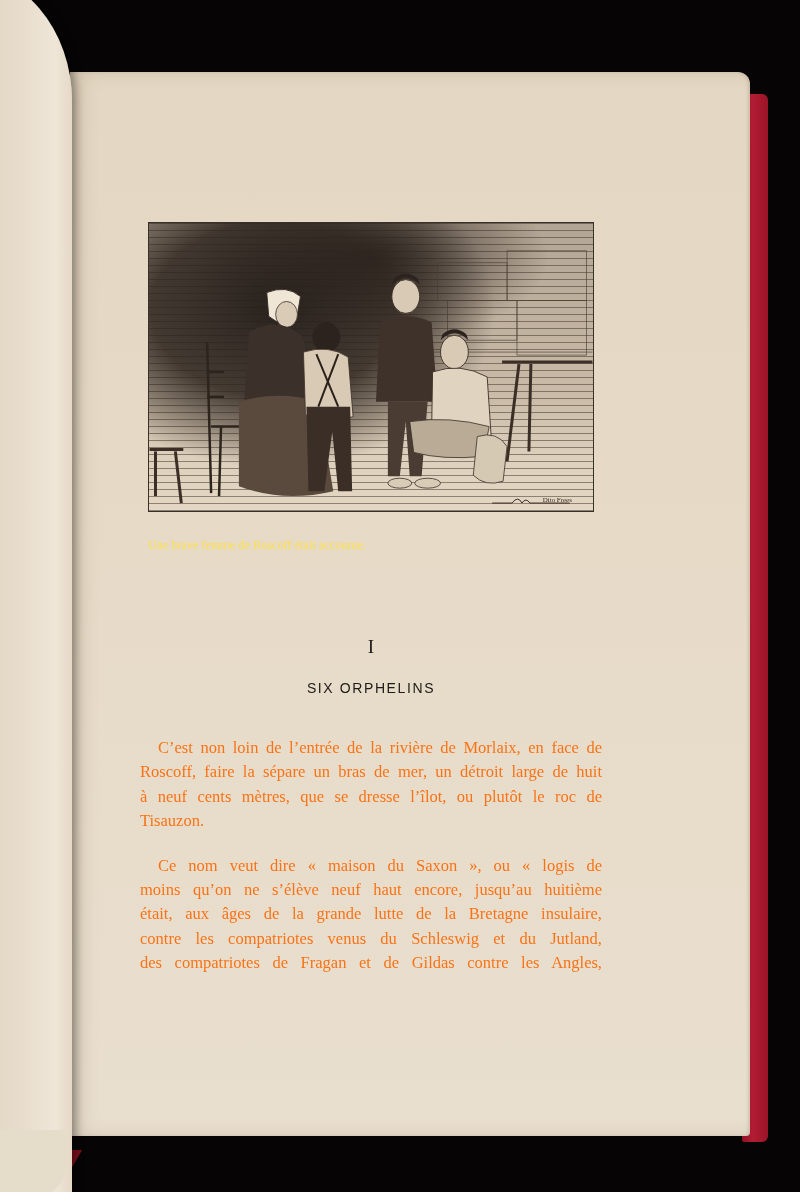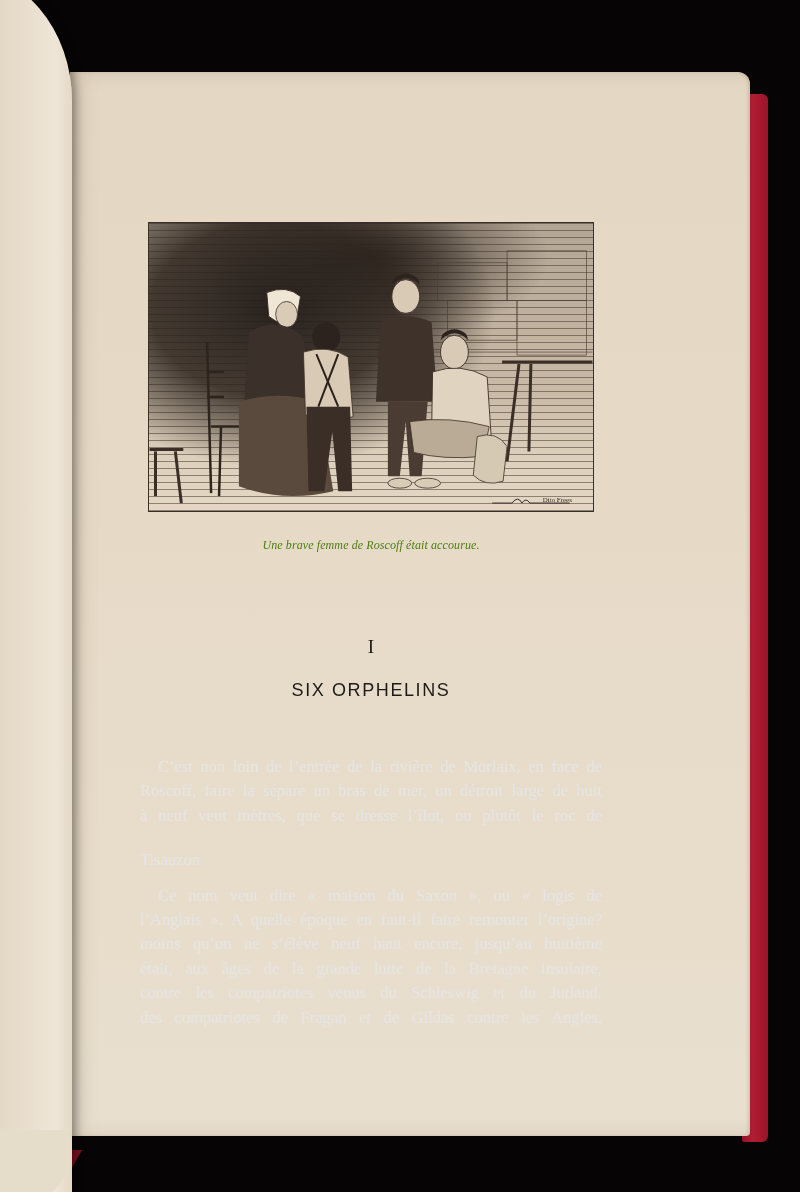"Une brave femme de Roscoff" .caption { color: #4d7c0f -> #fde047; font-style: italic -> none; text-align: center -> none }
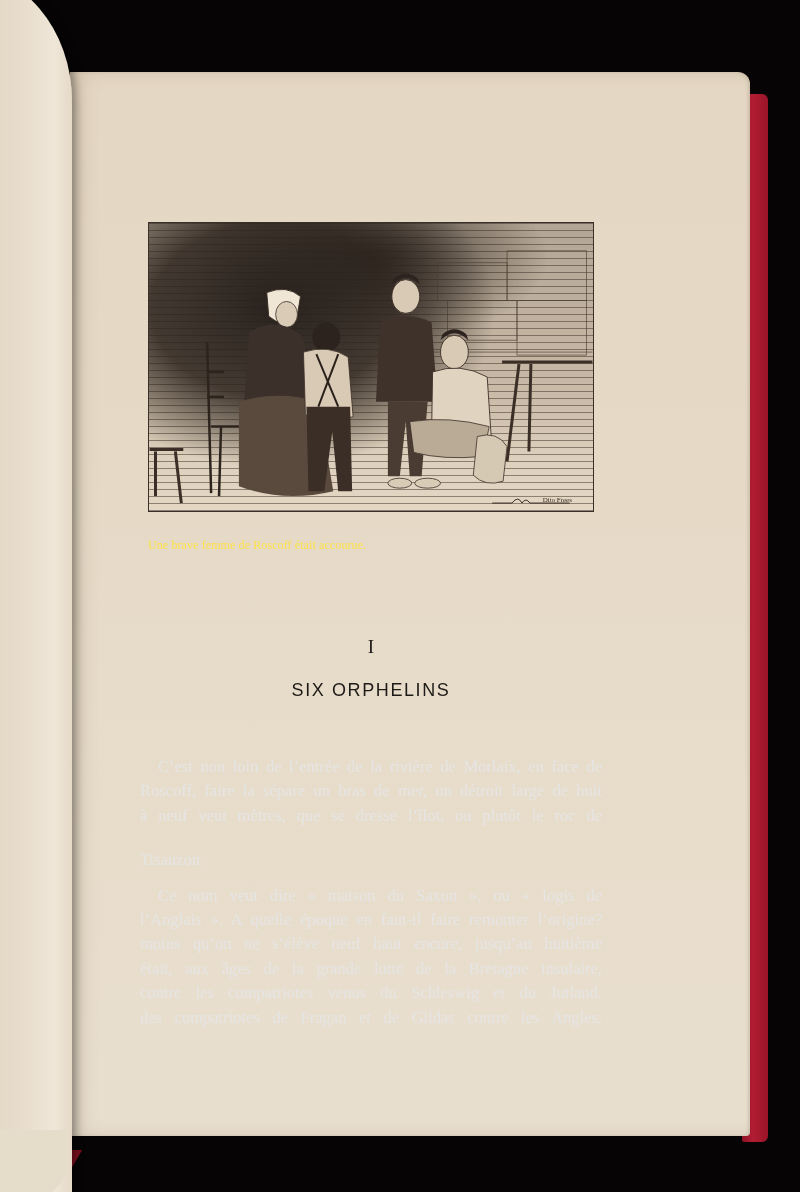"SIX ORPHELINS" .chapter-title { font-size: 18px -> 14px }
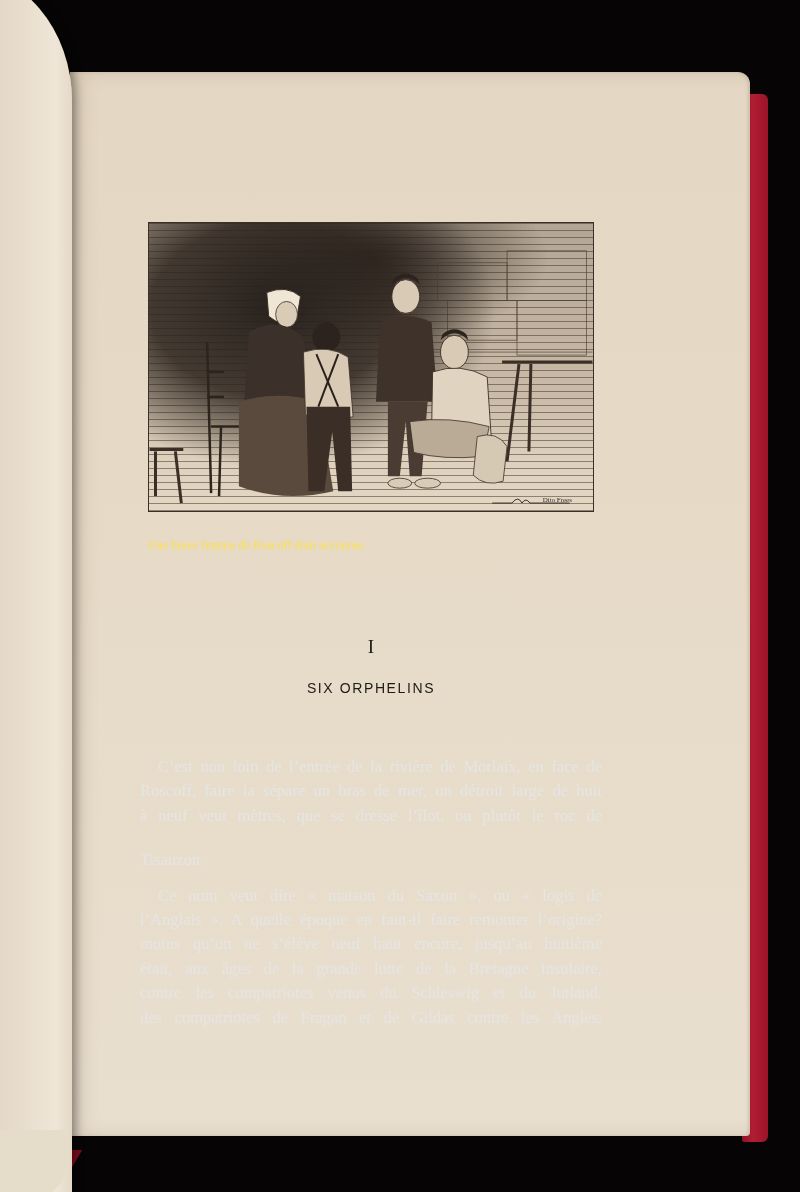"C’est non loin de l’entrée" .body-text { color: #e5e5e5 -> #f97316; top: 755px -> 736px }
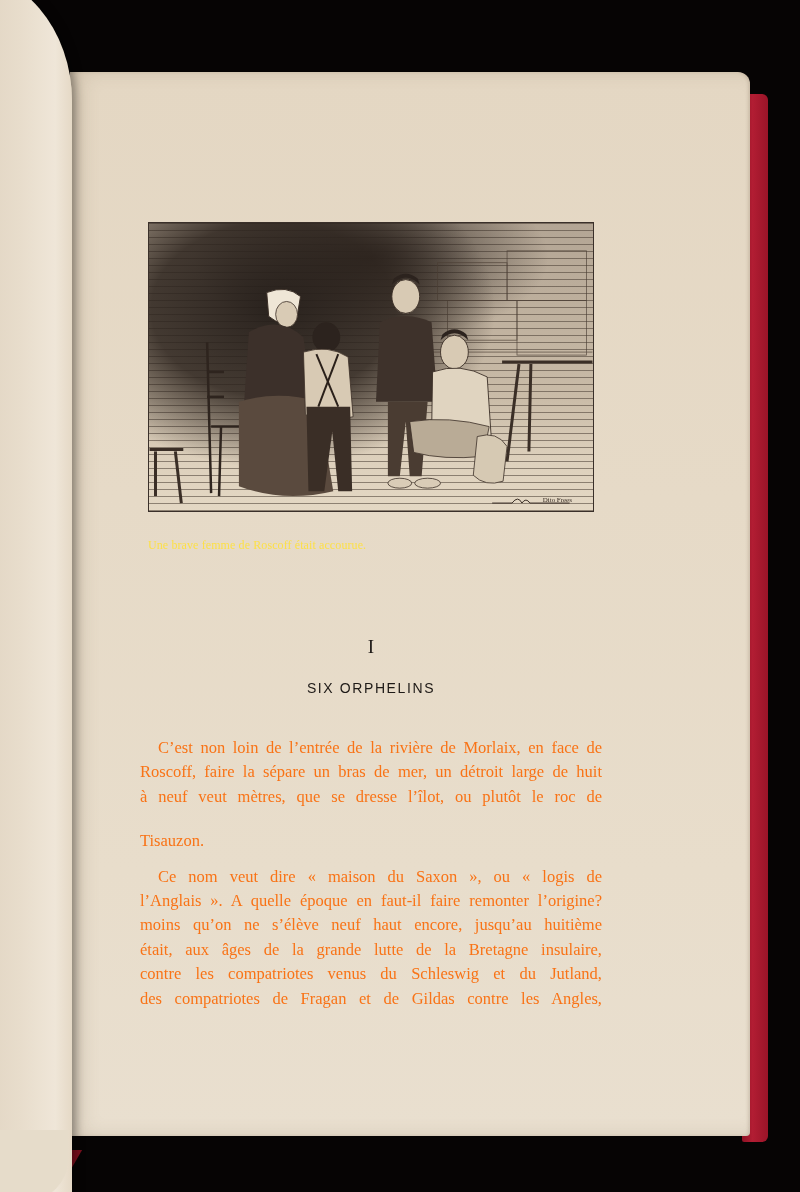"à neuf veut mètres, que" span.line { text: veut -> cents }
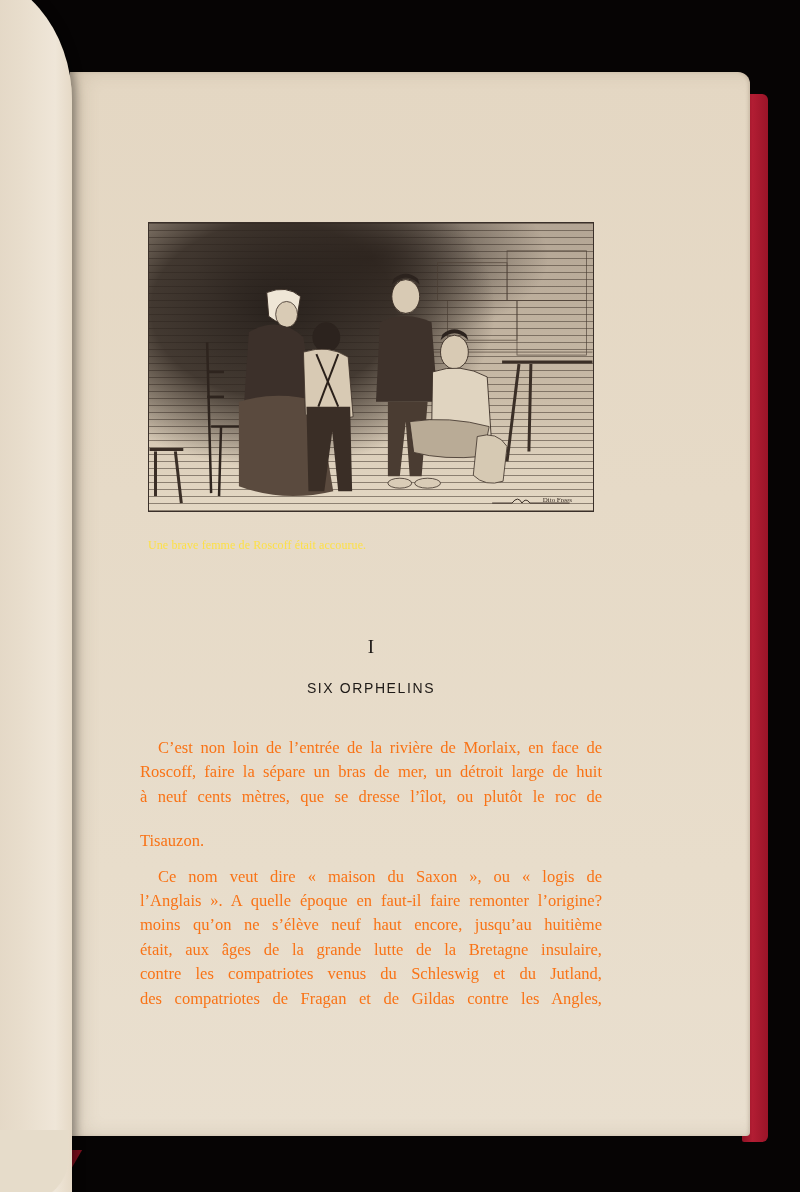"Tisauzon." .line.last { margin-top: 20px -> none }
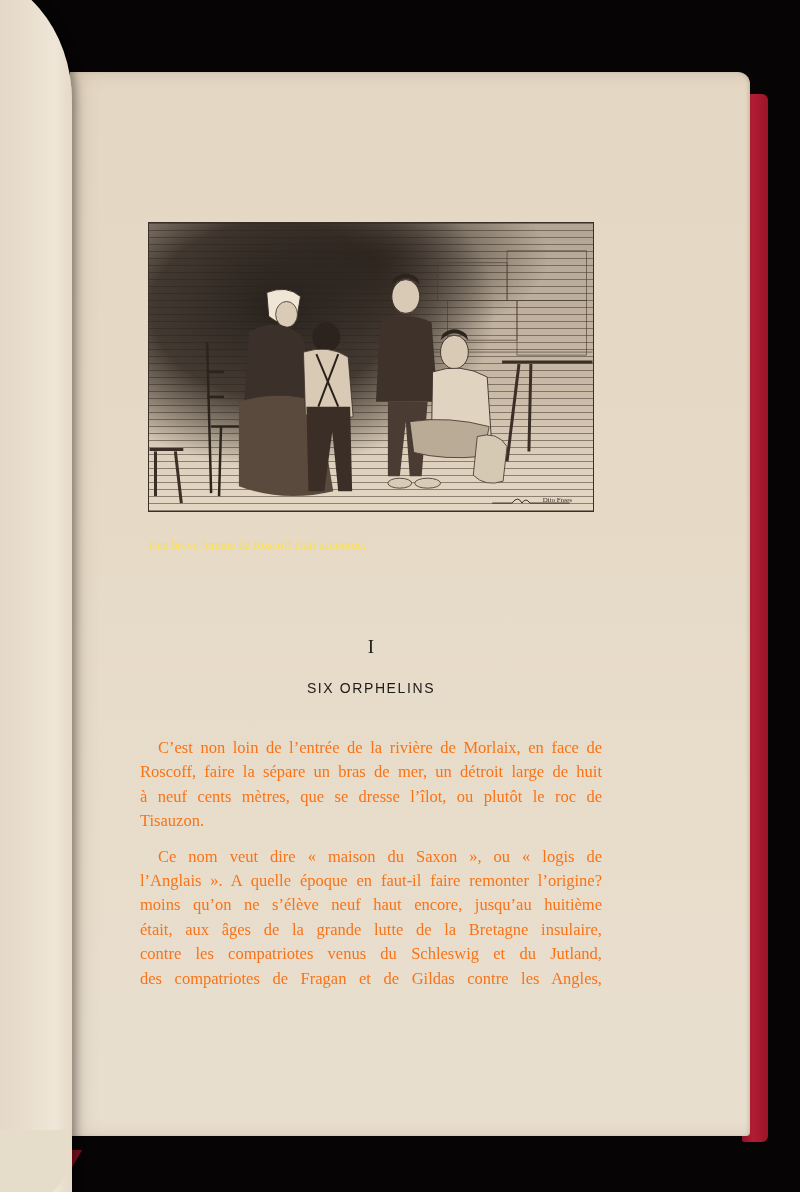"Ce nom veut dire «" p.para { margin-top: 11px -> 20px }
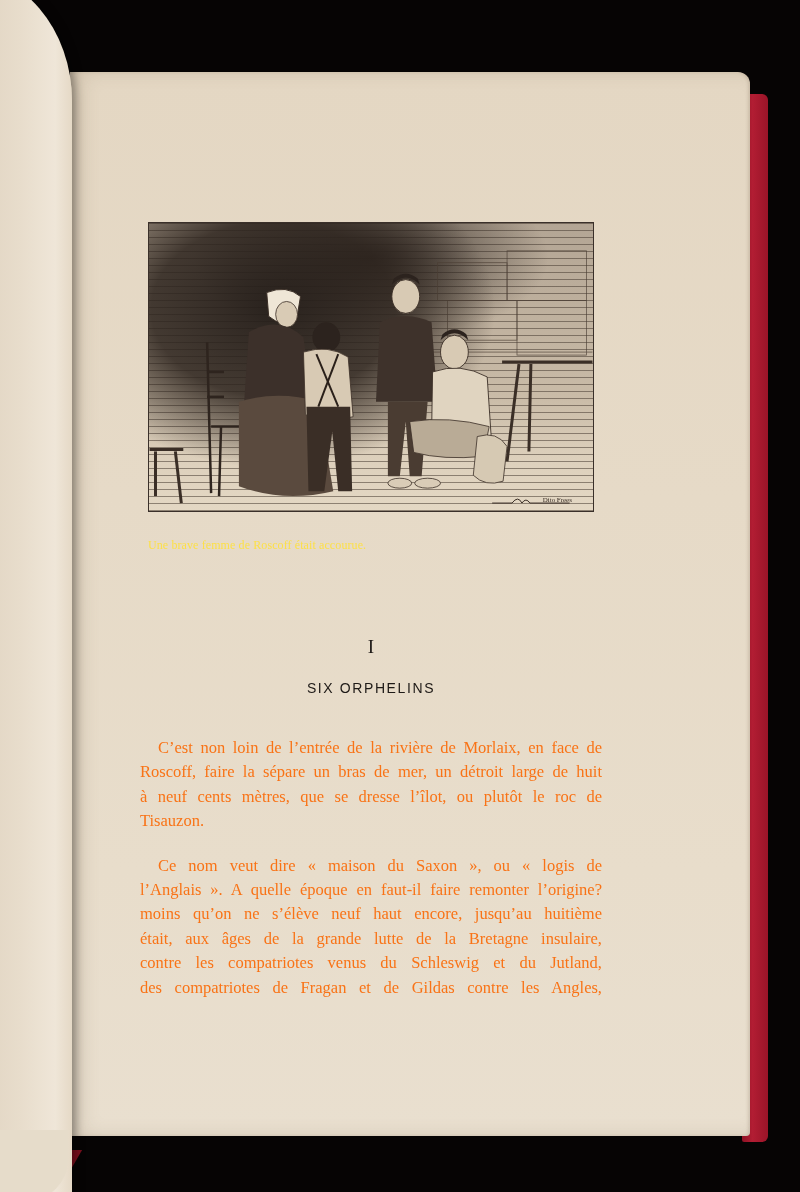"l’Anglais ». A quelle époque" span.line { html: <span>l’Anglais ». A quelle époque en faut-il faire remonter l’origine?</span> -> none }
